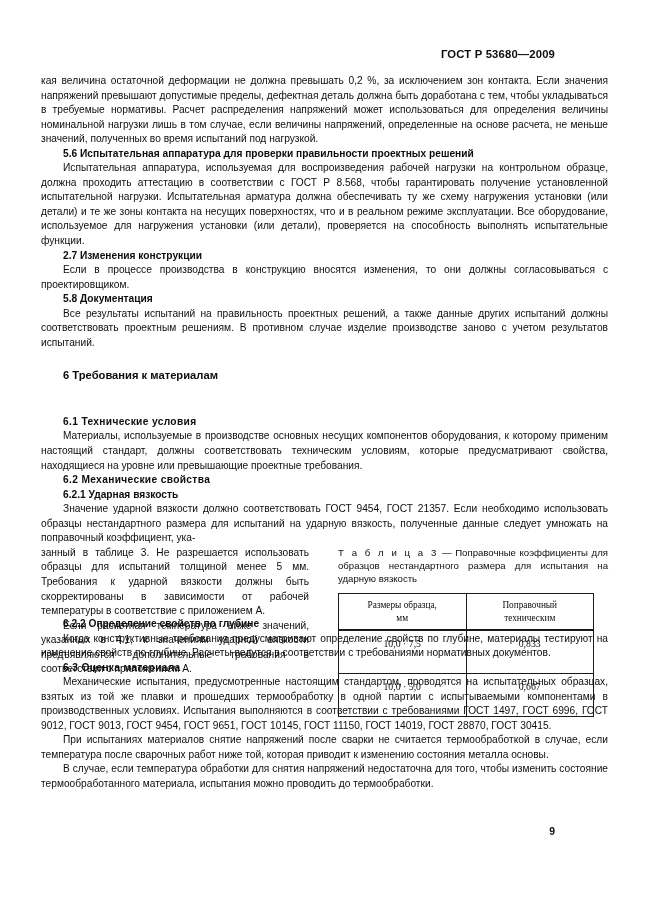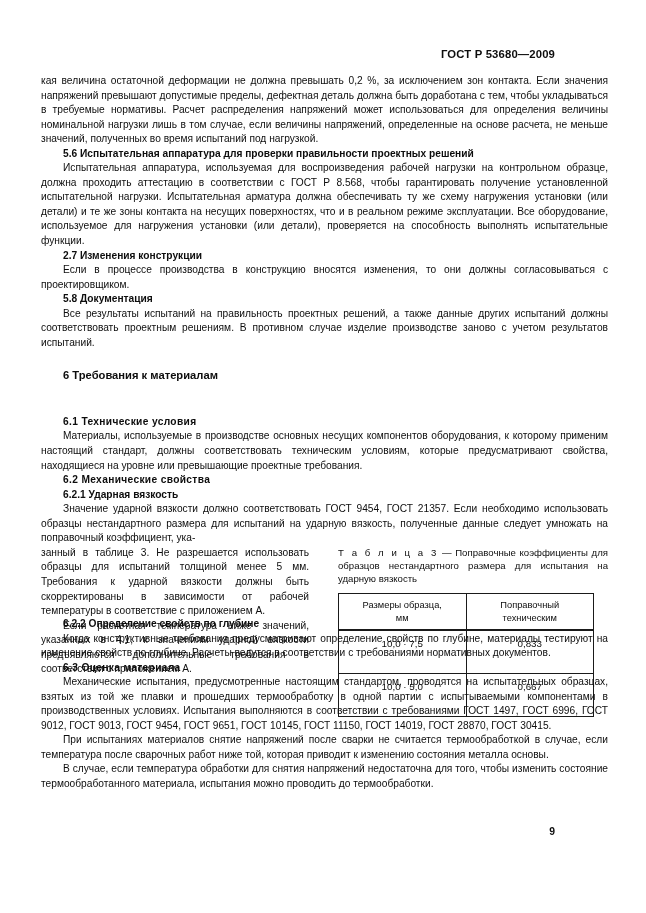"Размеры образца," table.coef-table th, table.coef-table td { font-family: none -> Liberation Serif, serif }
